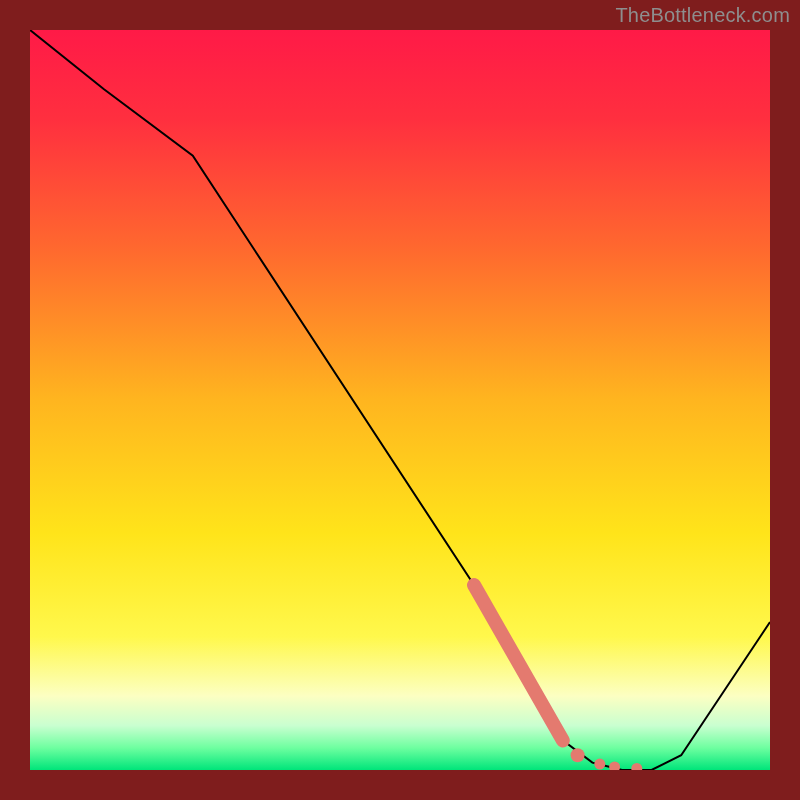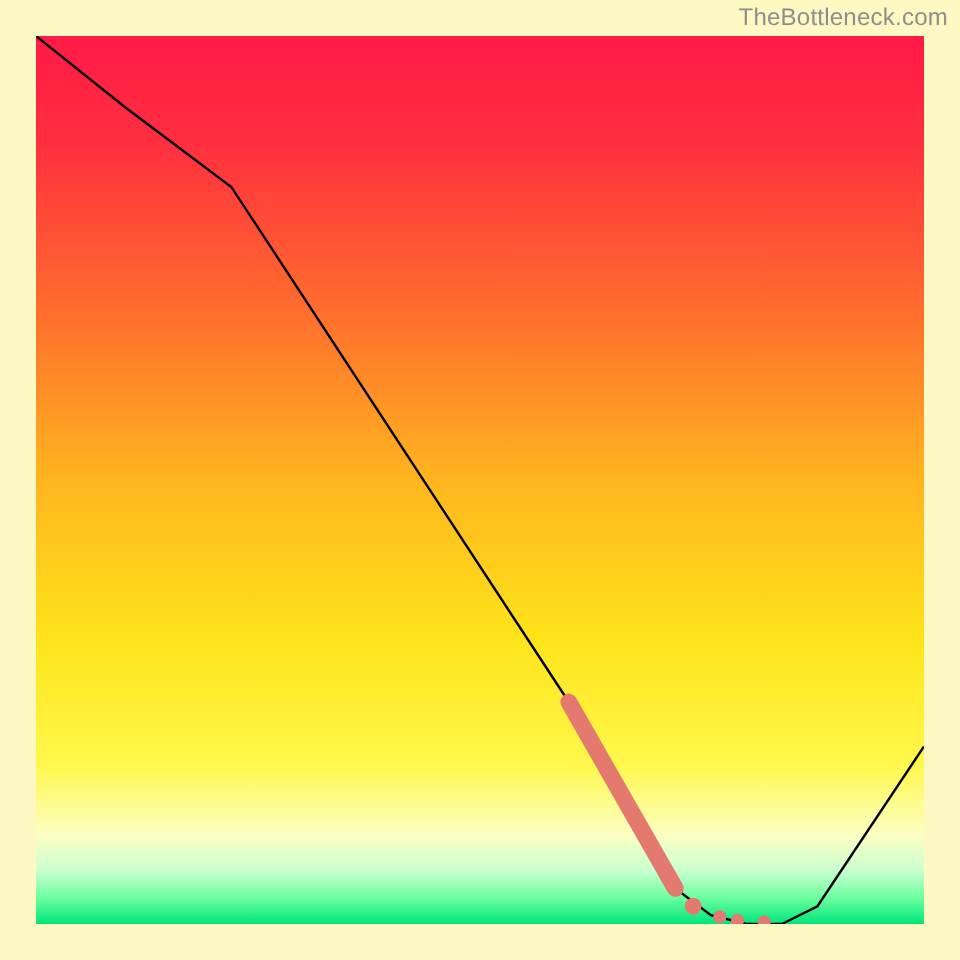"TheBottleneck.com" .frame { background: #fef9c3 -> #7f1d1d }
